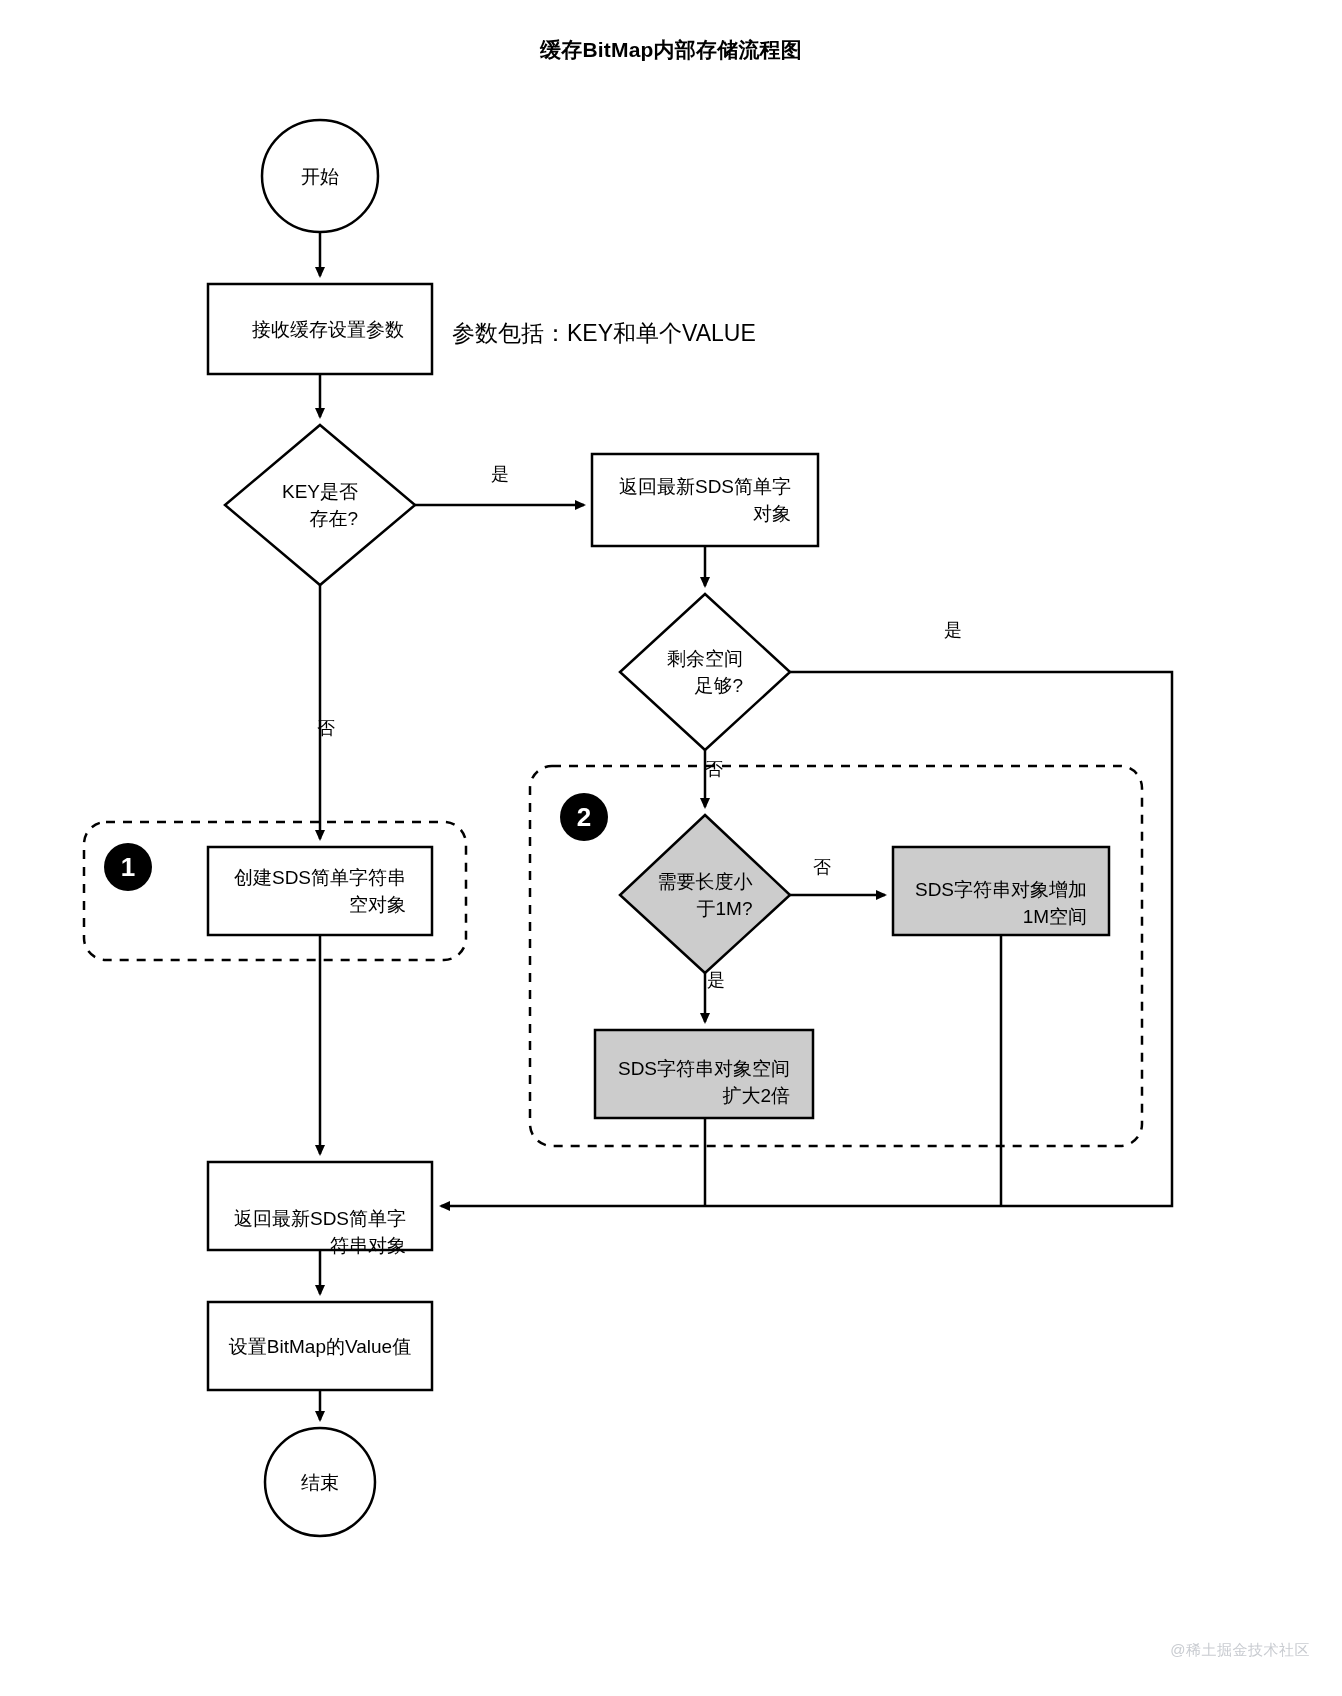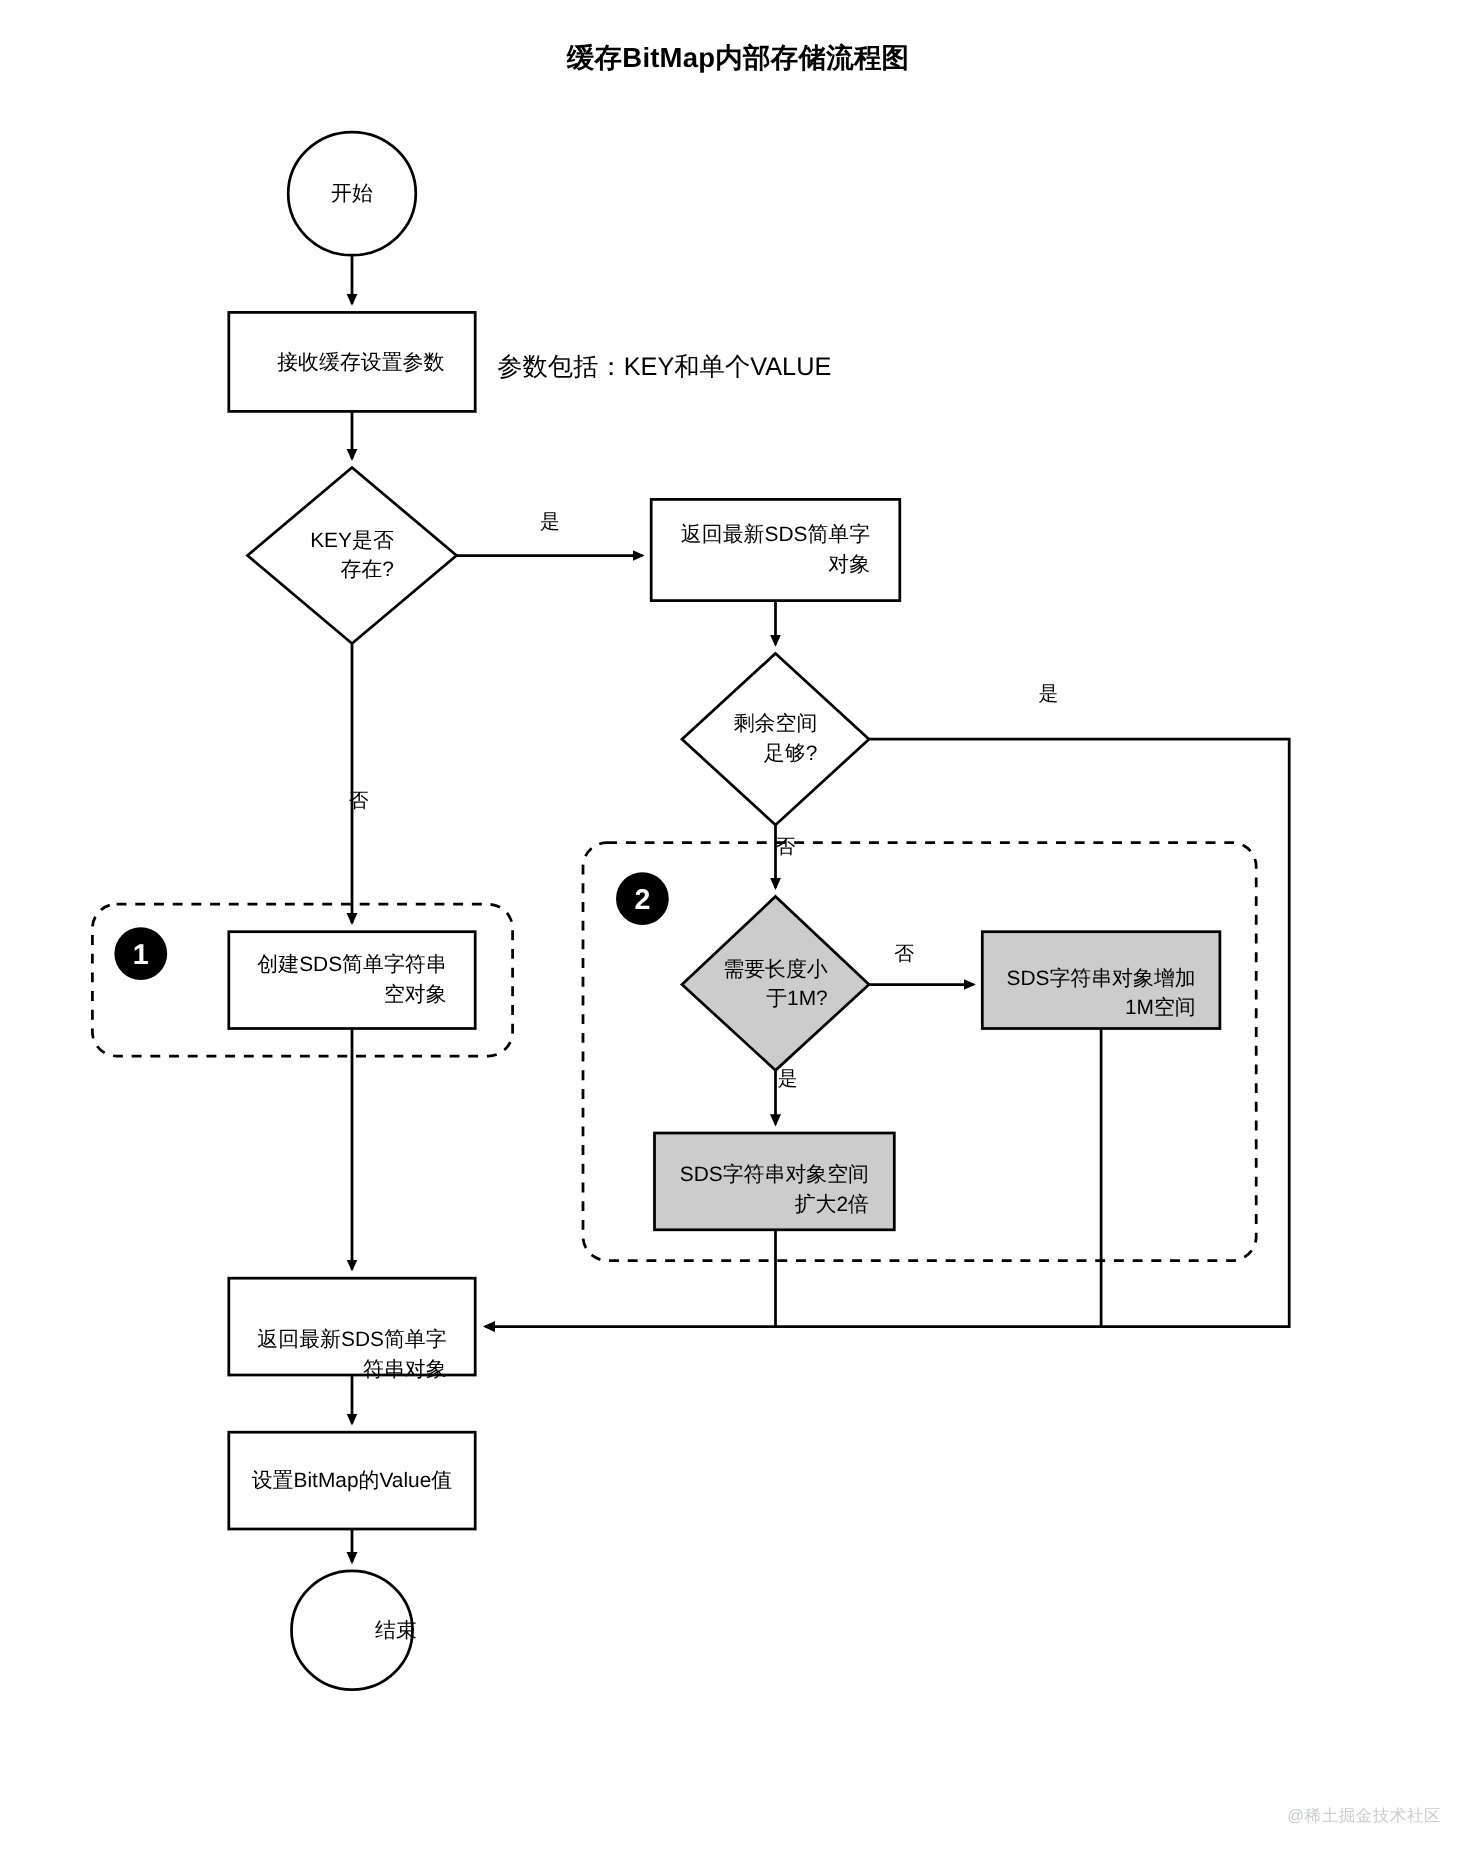"缓存BitMap内部存储流程图" .diagram-title { font-size: 25px -> 21px }
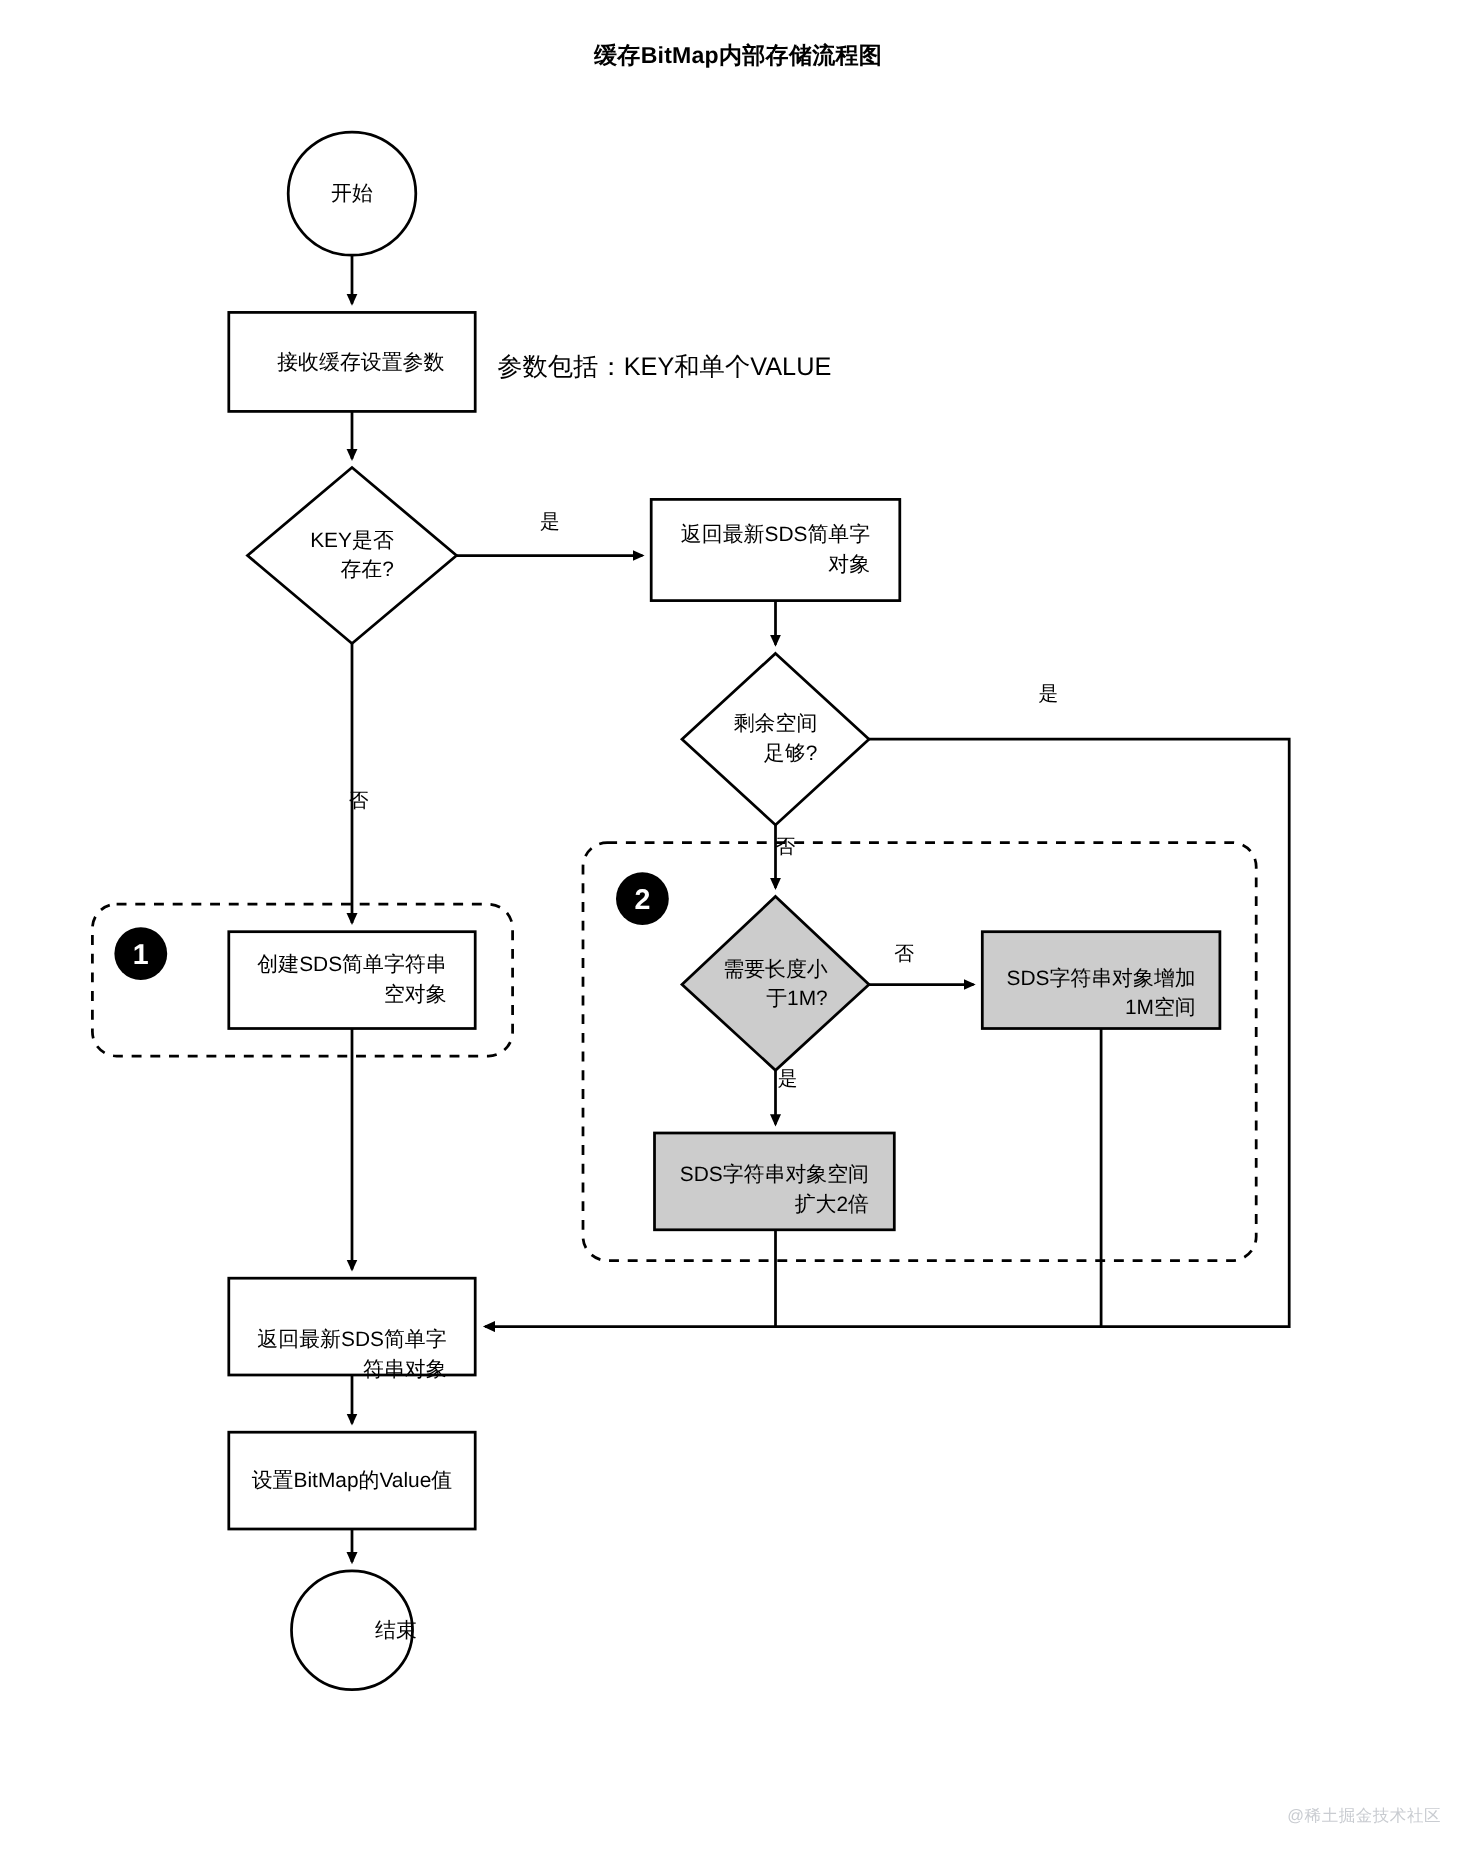"结束" div.node-label { padding-left: 40px -> none }
